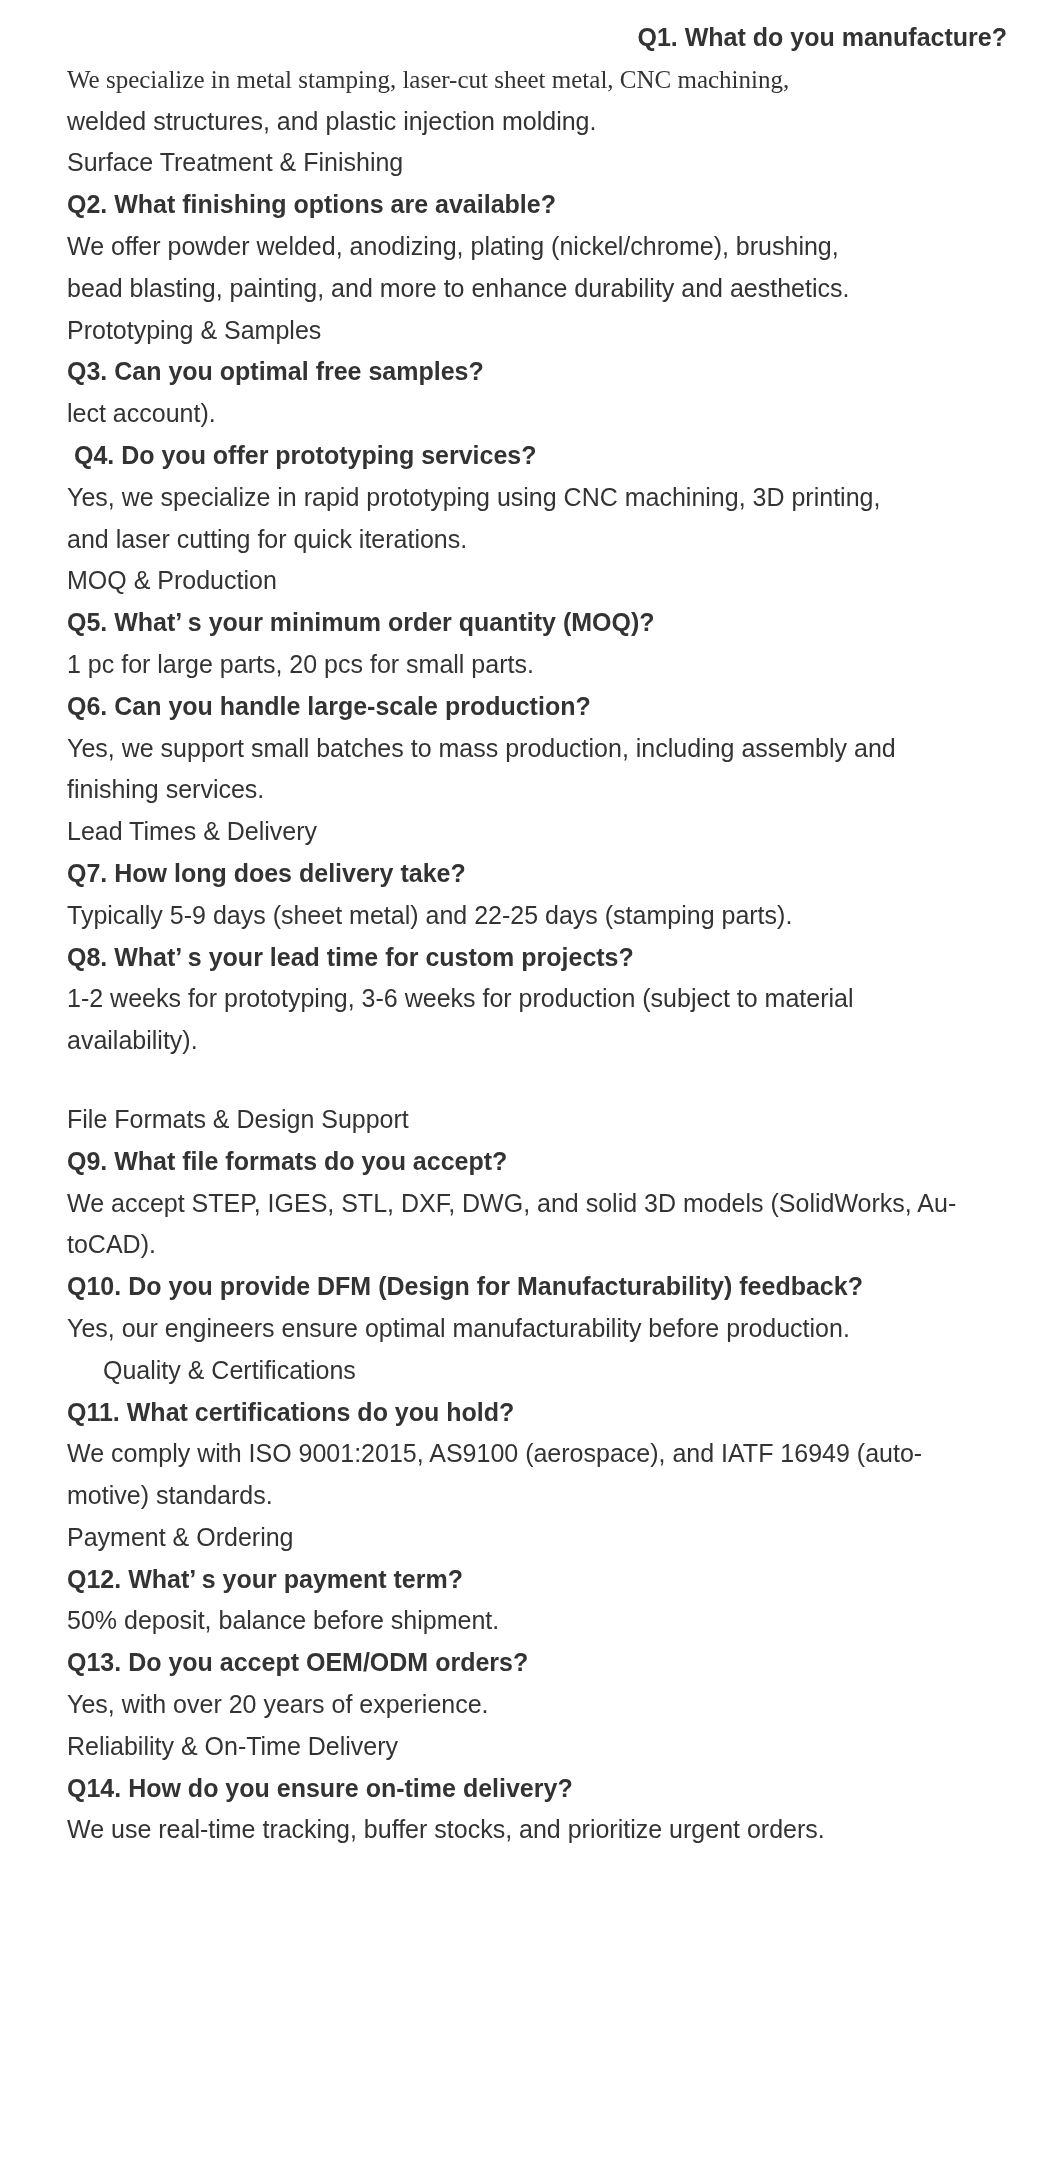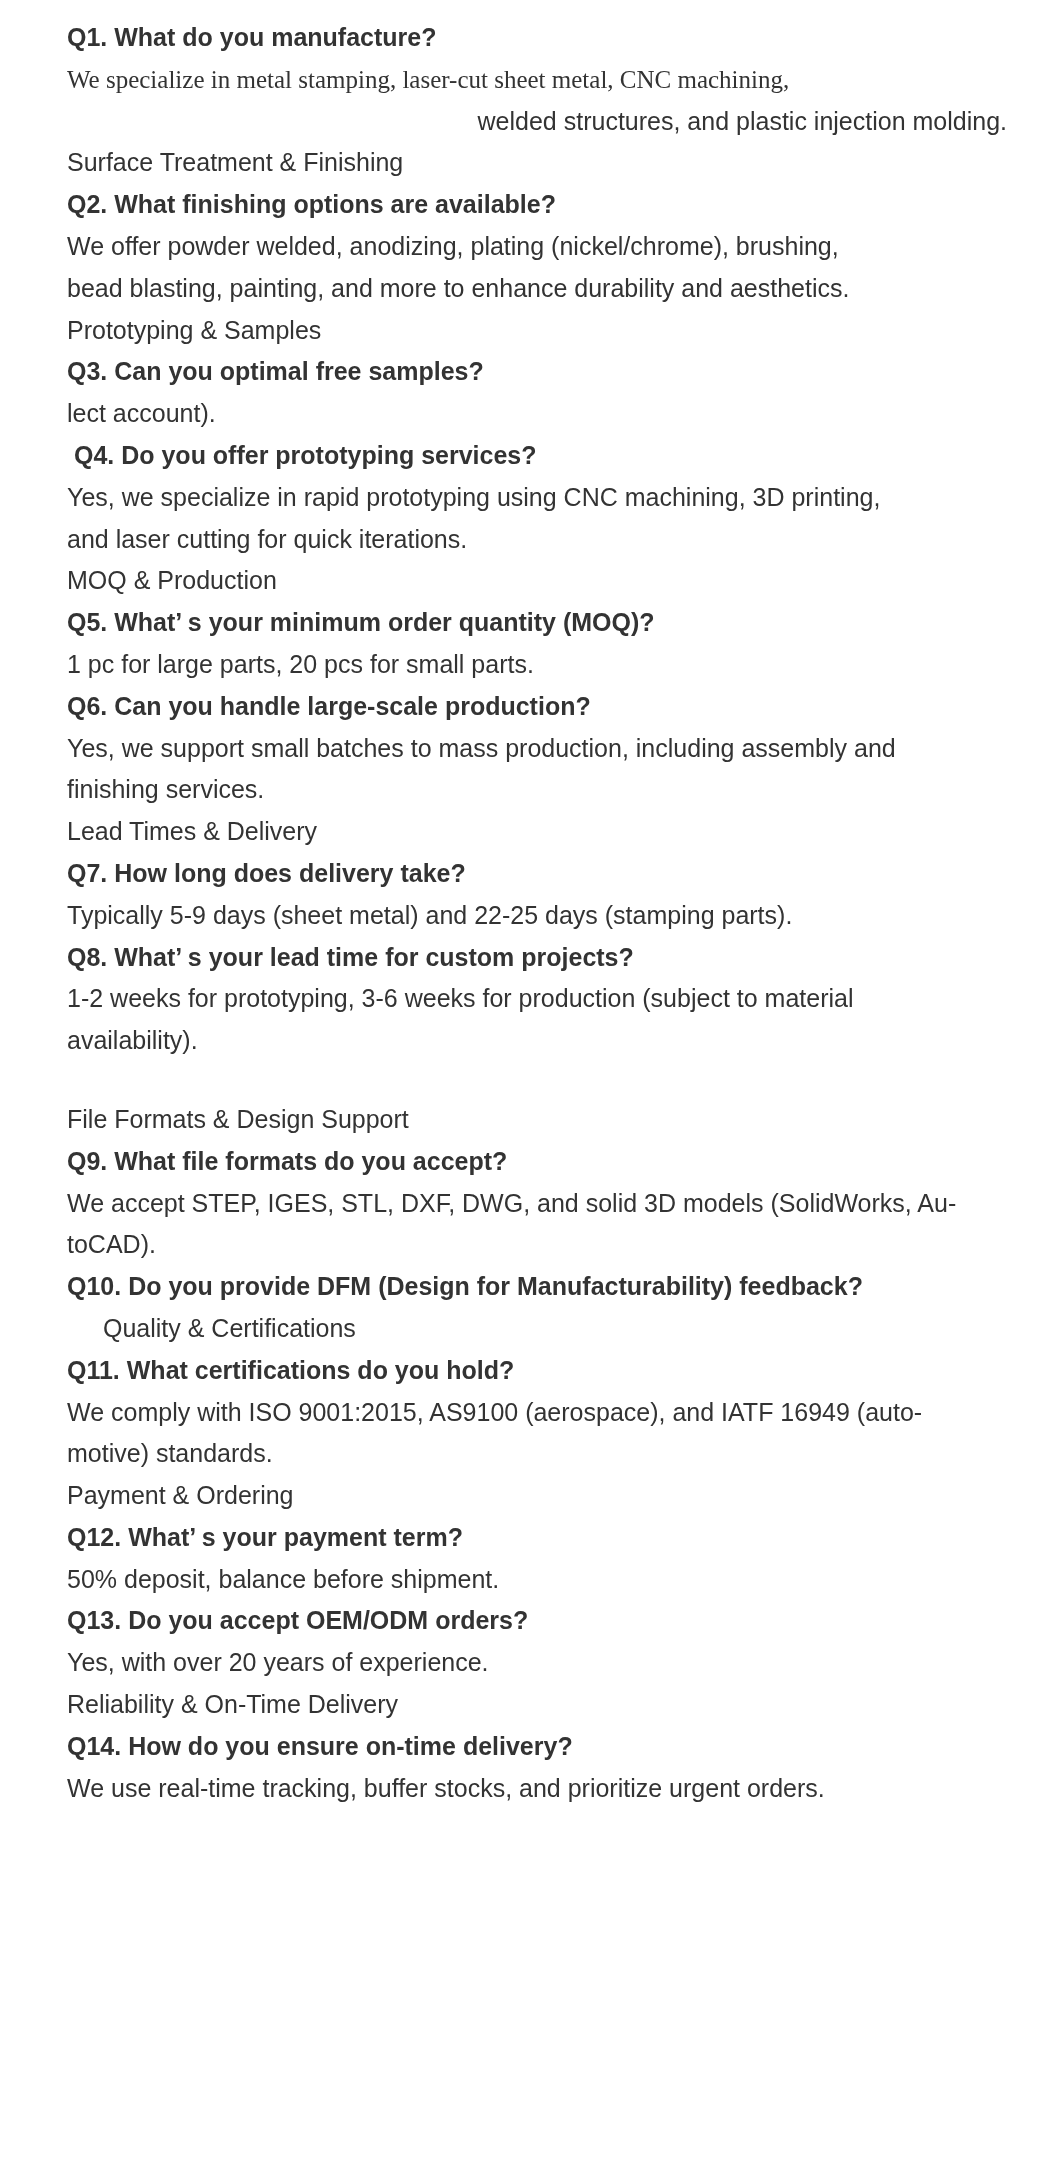"Q1. What do you manufacture?" span.ln { text-align: none -> right }
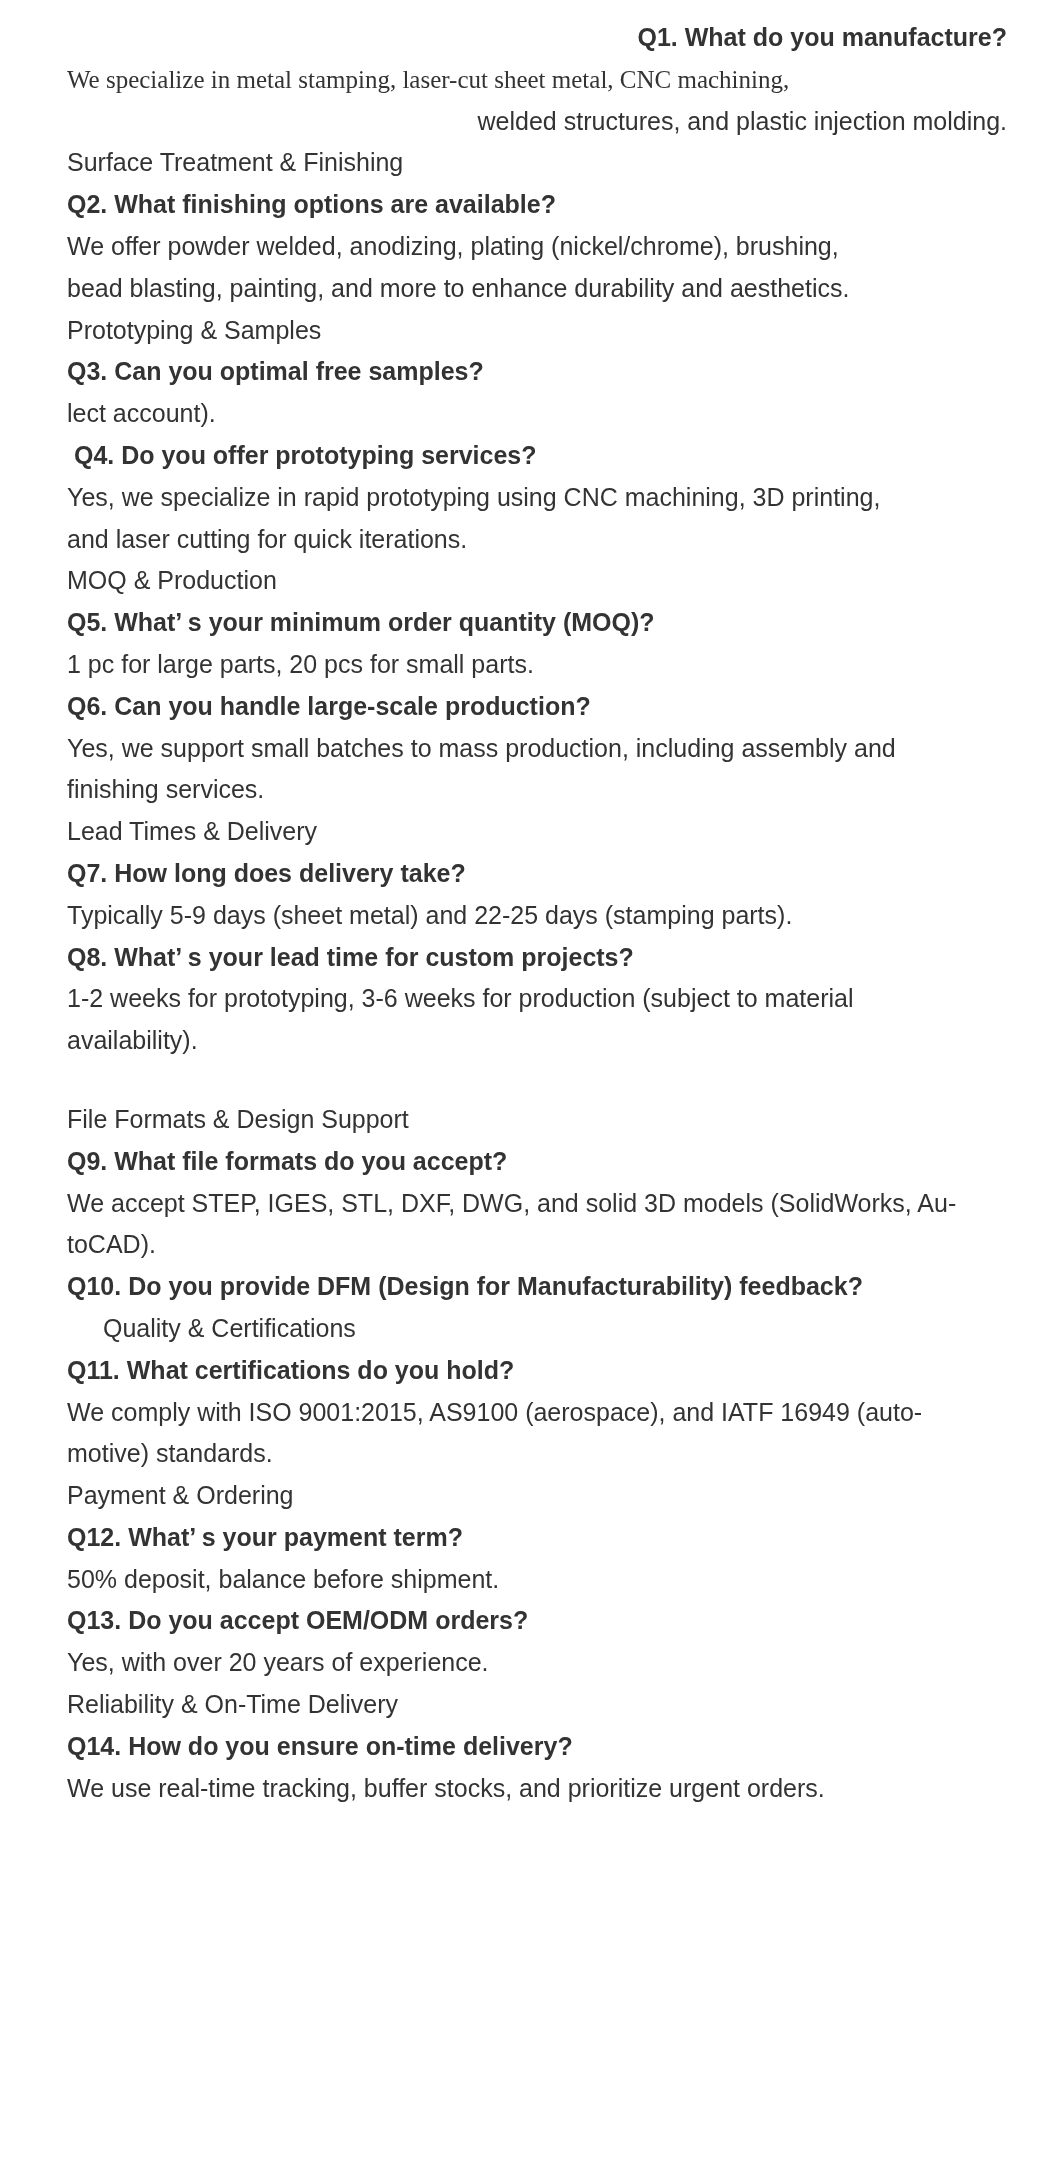"welded structures, and plastic injection" span.ln { text-align: right -> none }
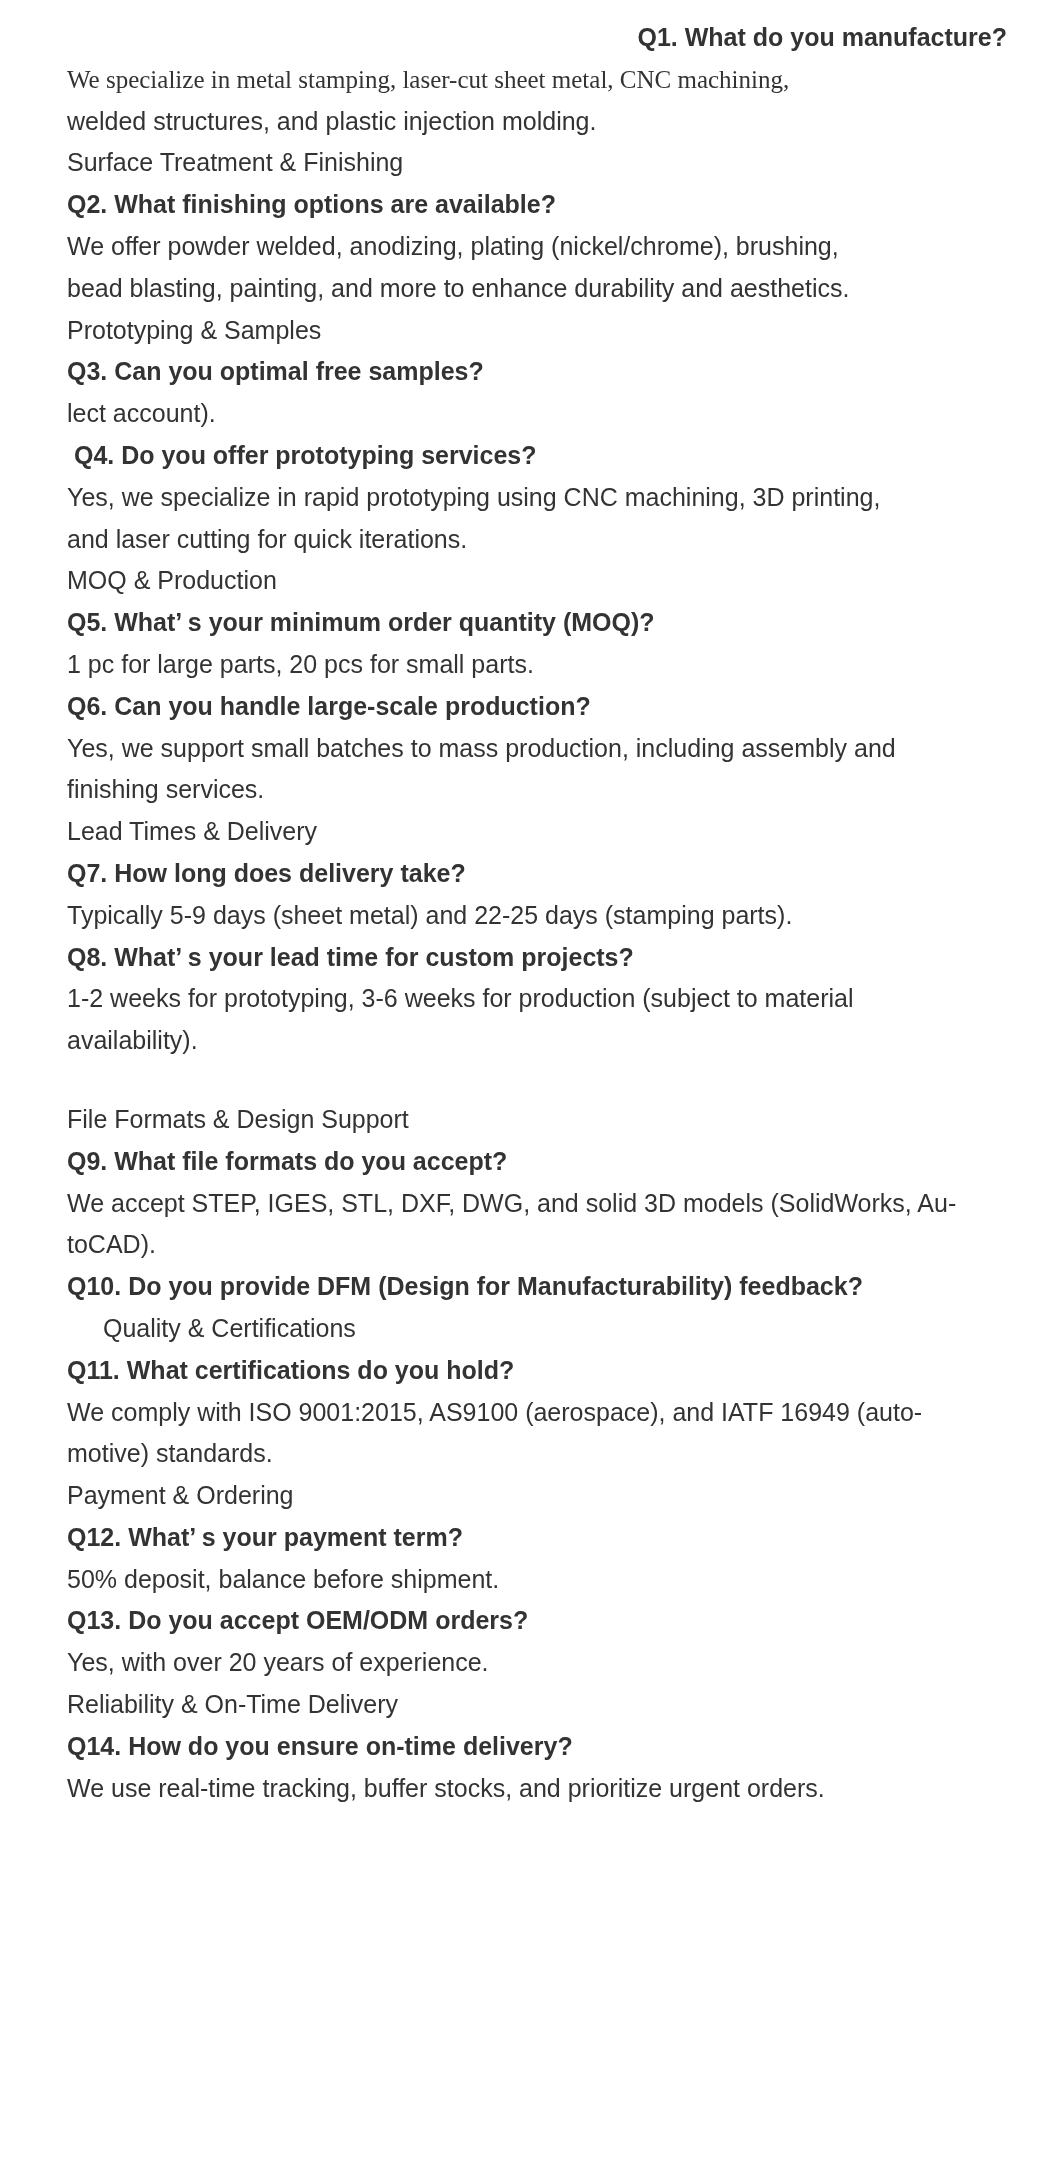"Yes, our engineers ensure optimal" div { html: none -> <div> <span>Yes, our engineers ensure optimal manufacturability before production.</span> </div> }
